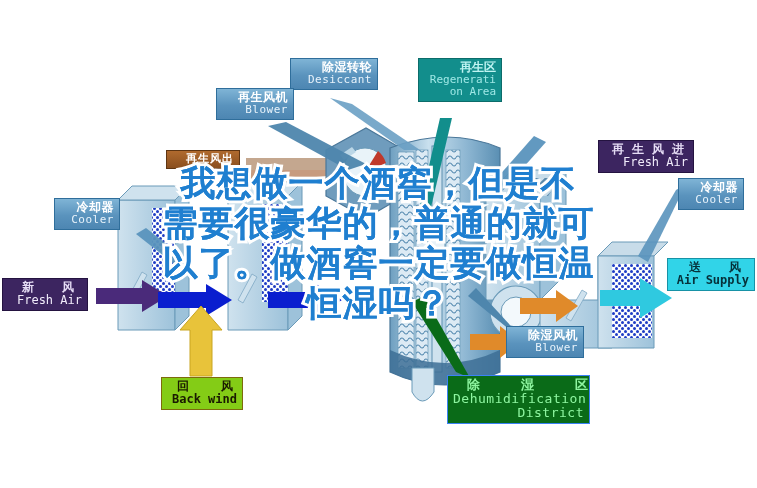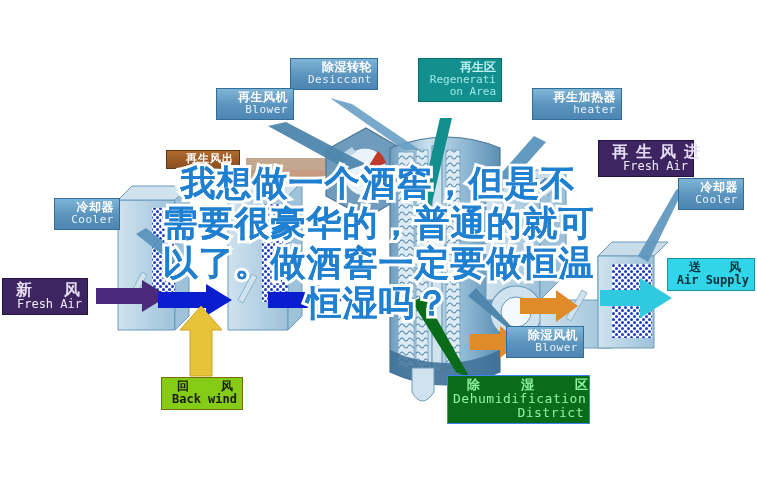"再生加热器" div.callout { html: <div> <span>再生加热器</span> <span>heater</span> </div> -> none }
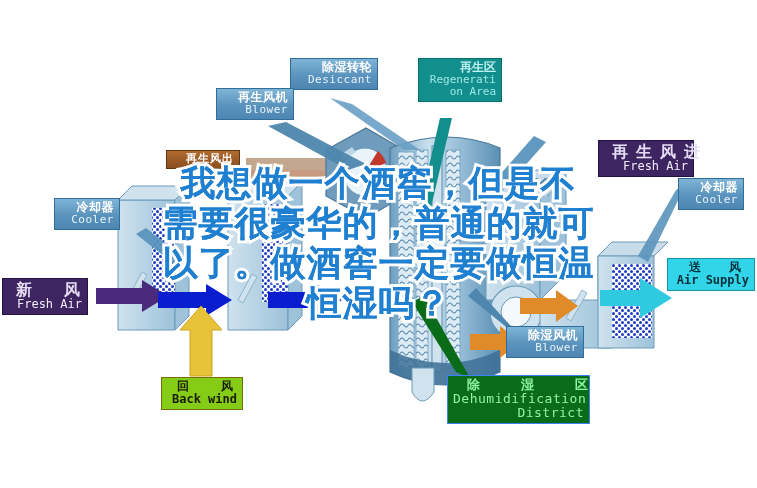"再生风进" .cb-purple .cn { font-size: 16px -> 12px }
